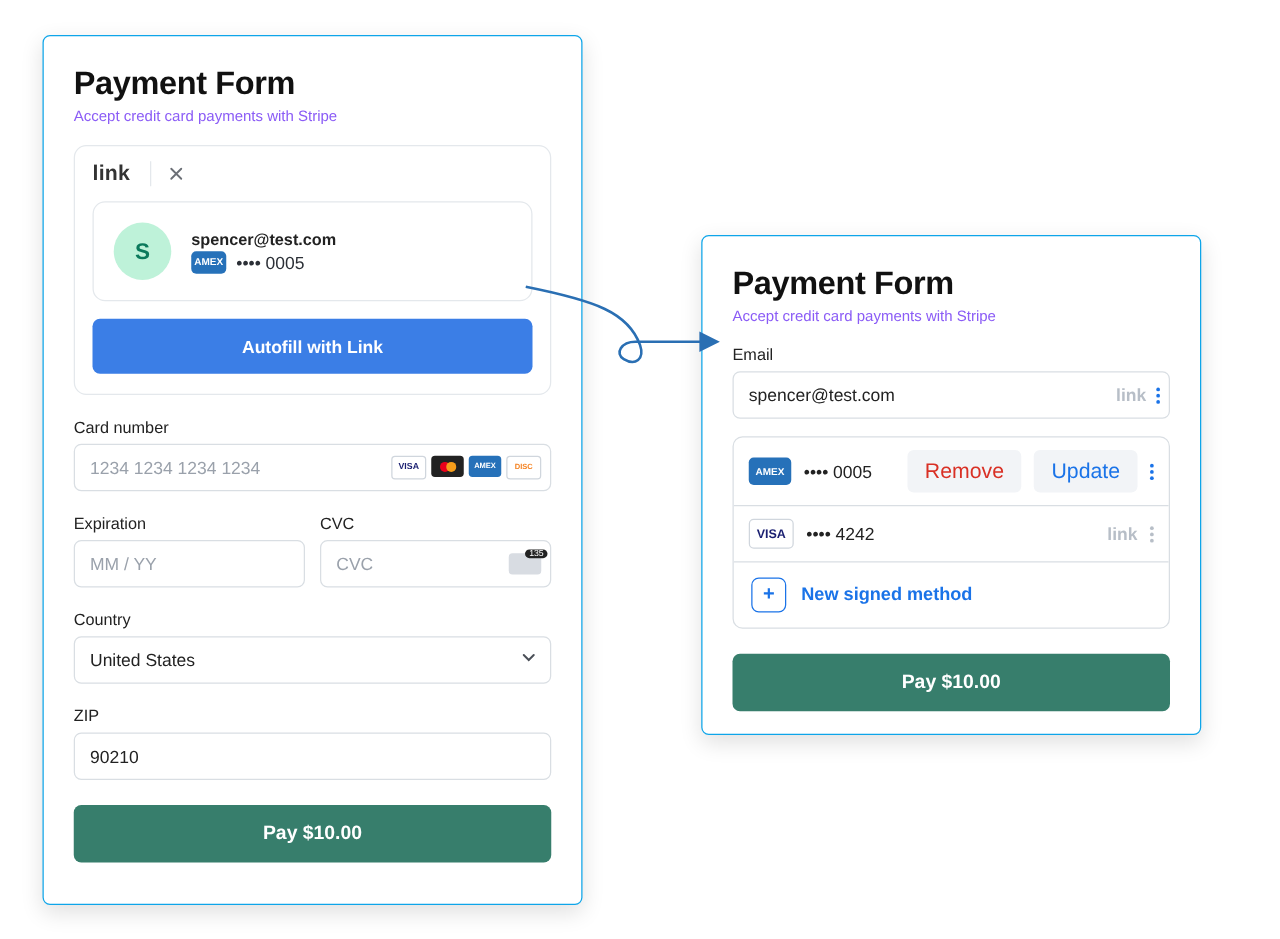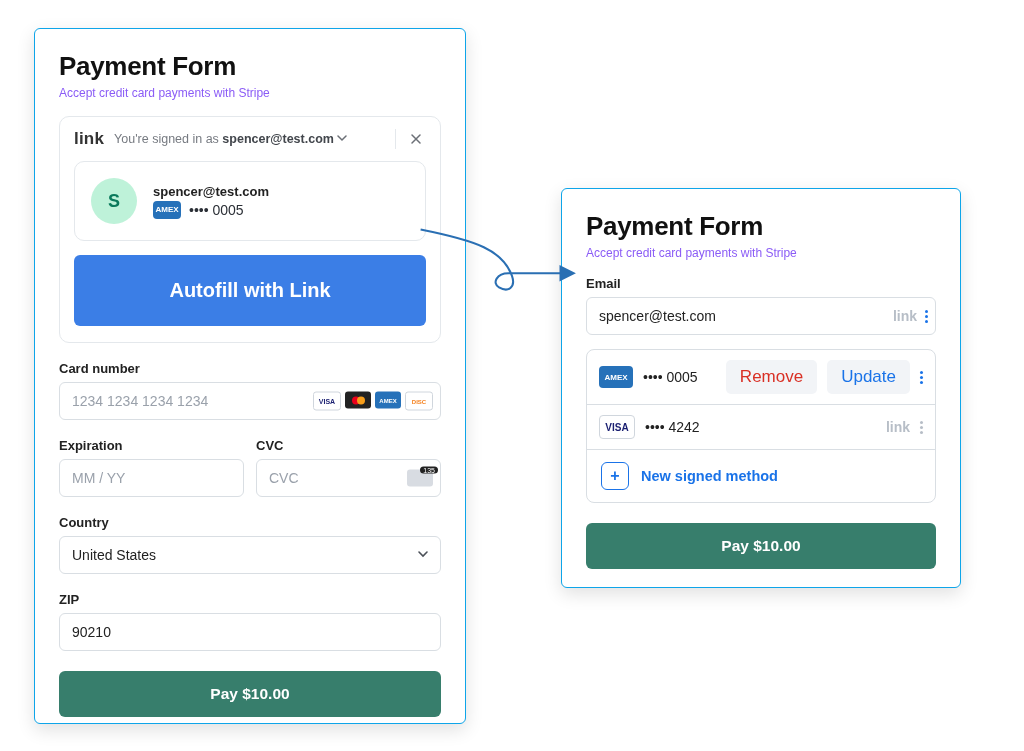"You're signed in as spencer@test.com" span.signed-in { html: <span> <span>You're signed in as </span><strong>spencer@test.com</strong> <span> <svg> <path></path> </svg> </span> </span> -> none }
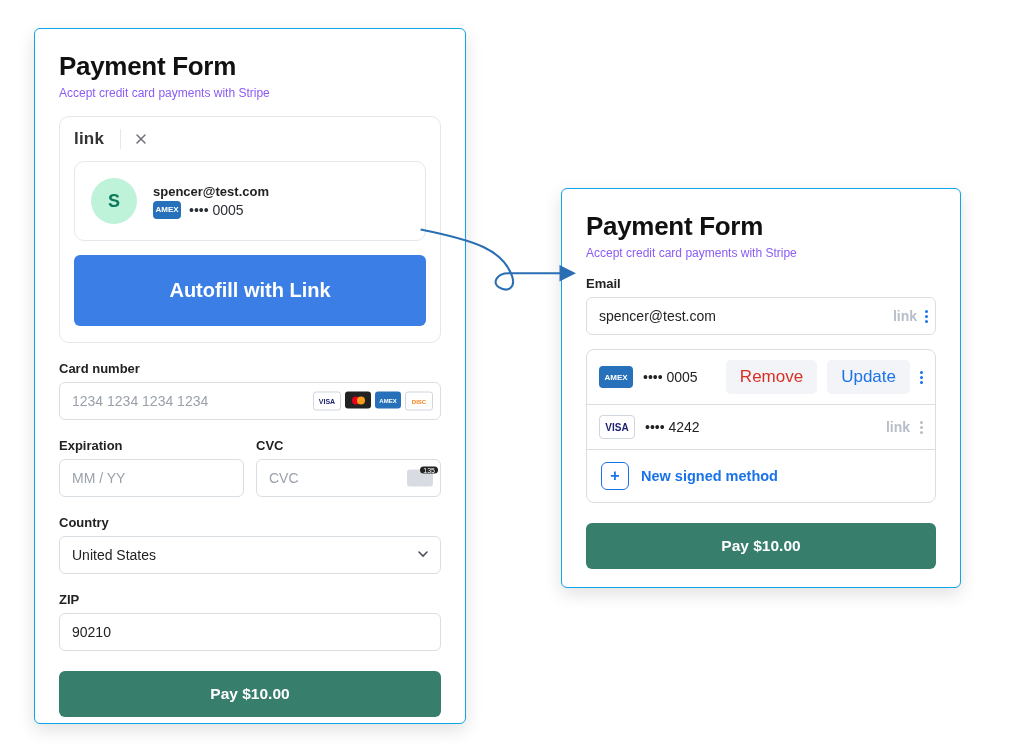"Autofill with Link" .autofill-btn { font-size: 20px -> 14px; padding: 24px 0 -> 14px 0 }
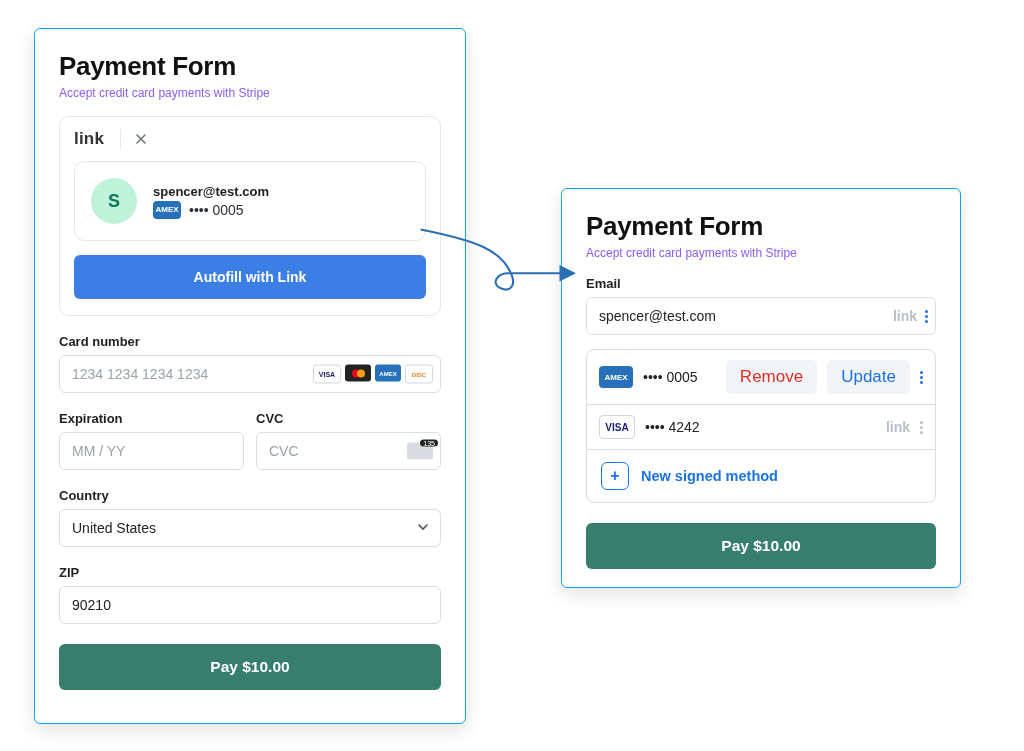"Email" .field-label { font-weight: 700 -> 400 }
